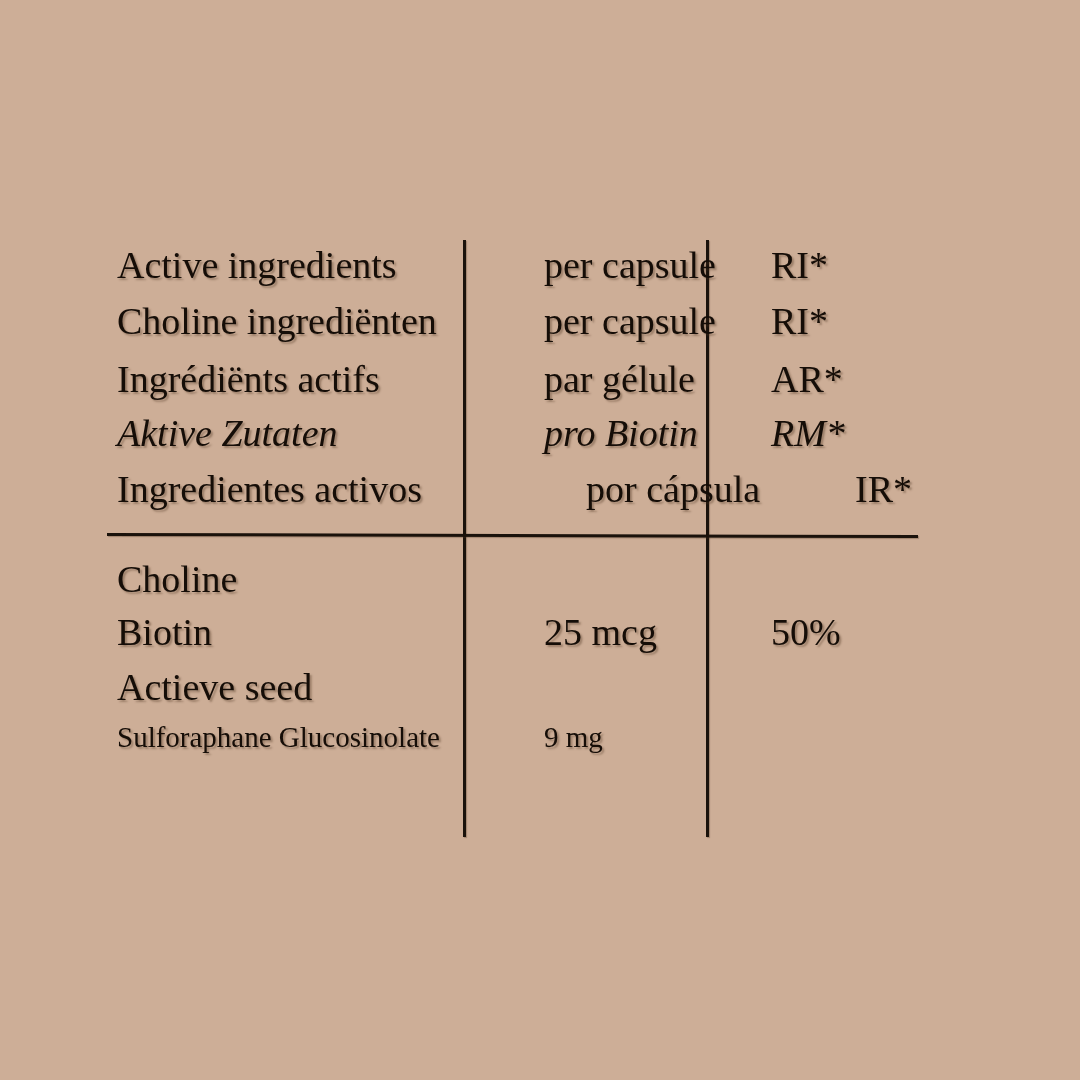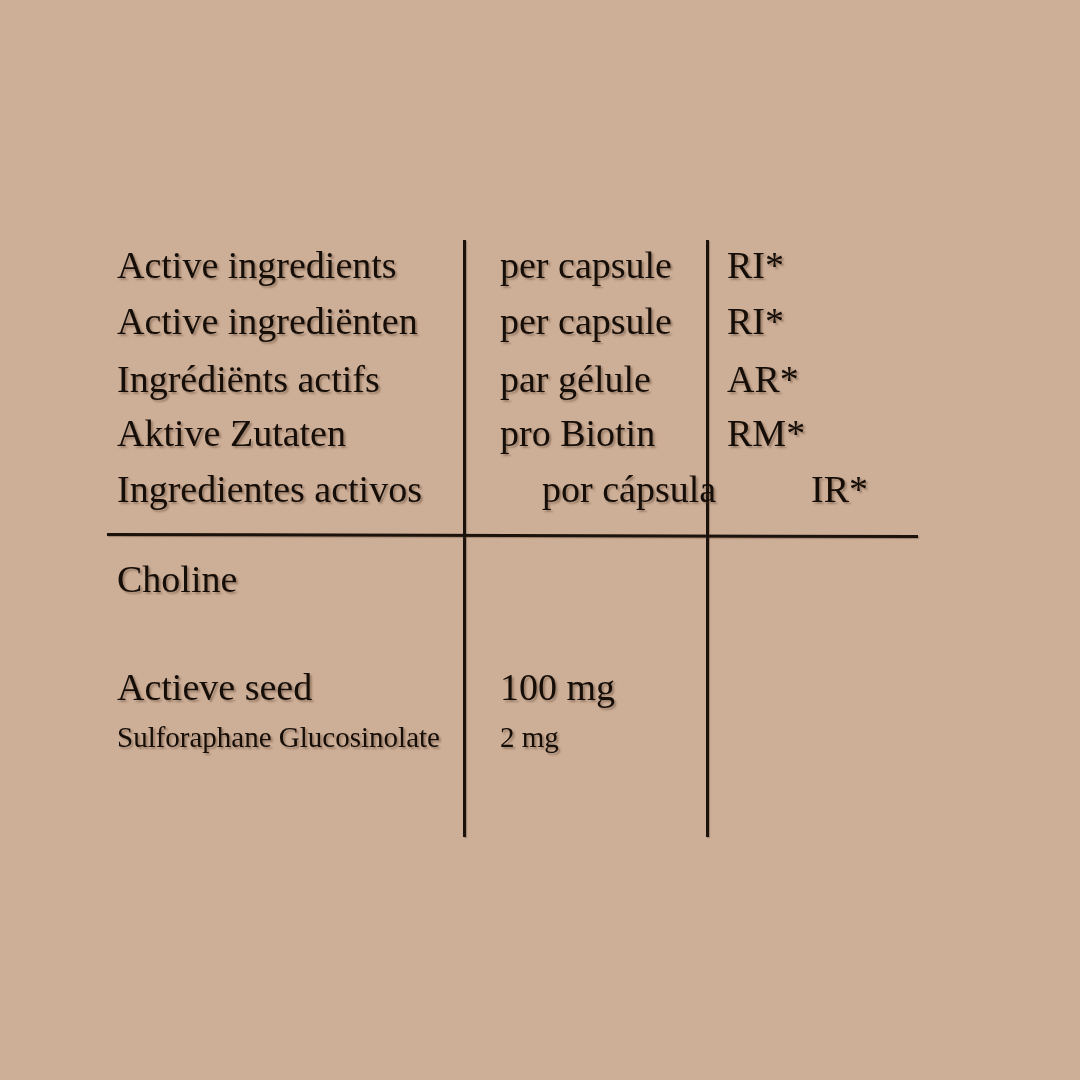"per capsule" .c2 { margin-left: none -> 44px }
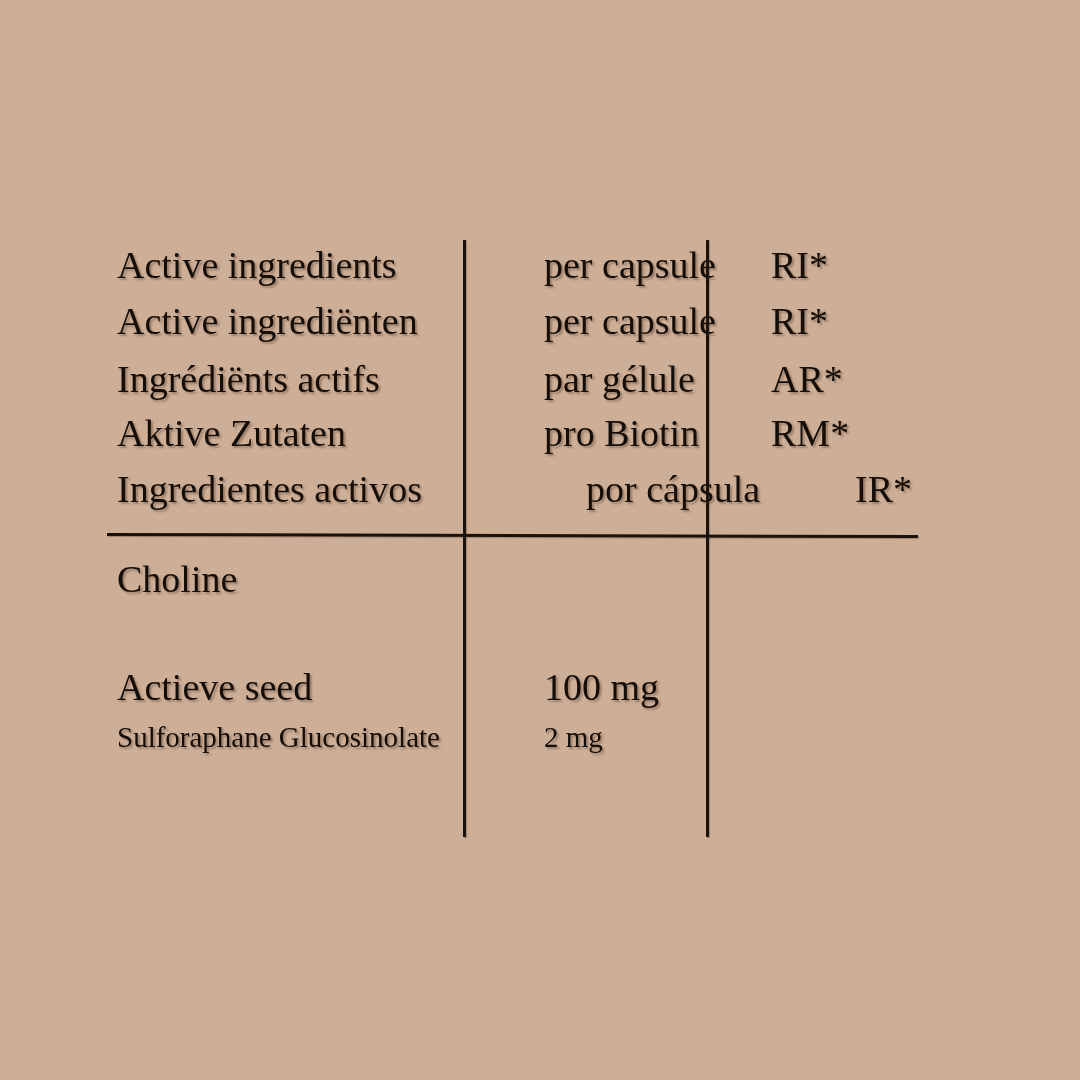"Active ingrediënten" span.txt { text: Active -> Choline }
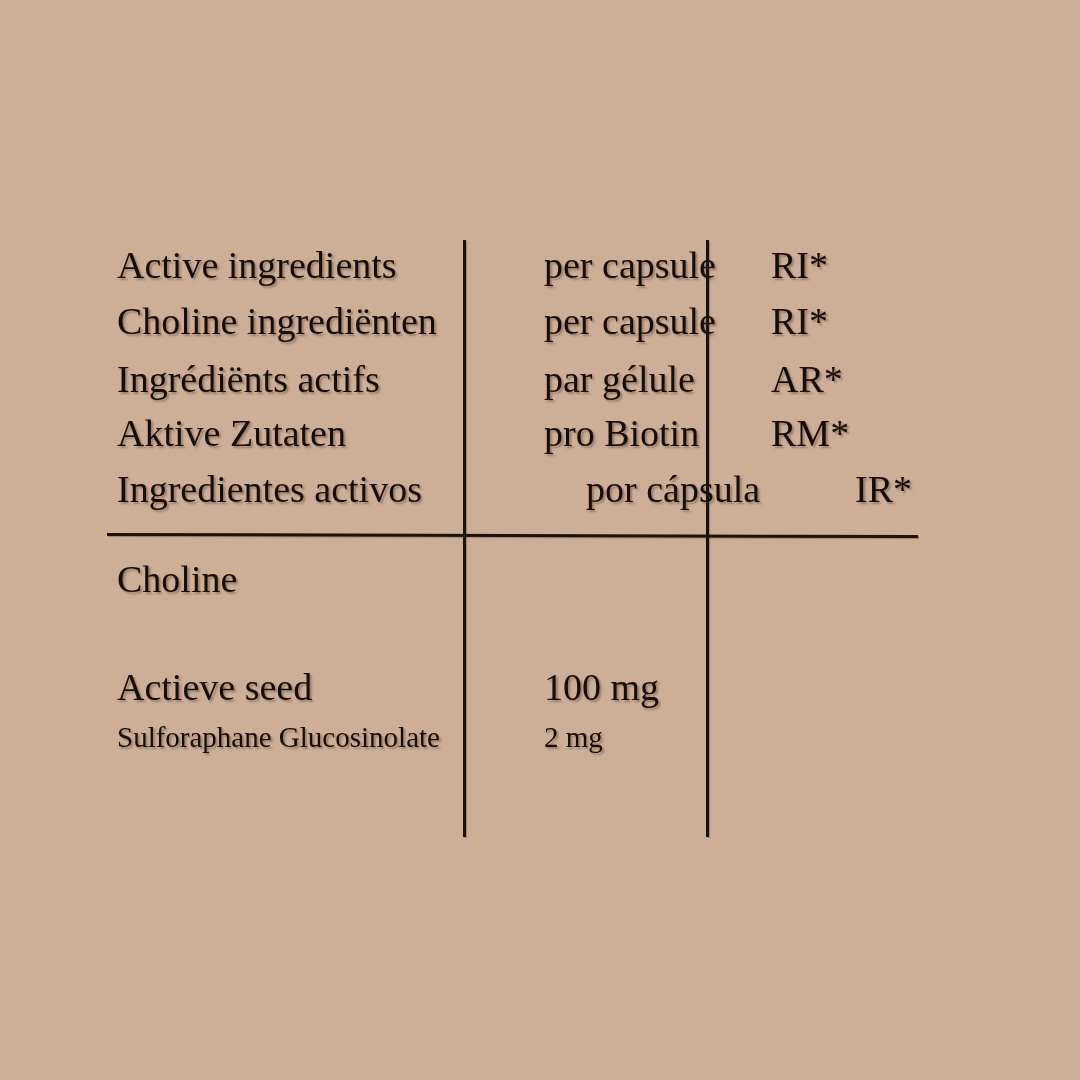"Aktive Zutaten" .hr3 { font-style: none -> italic }
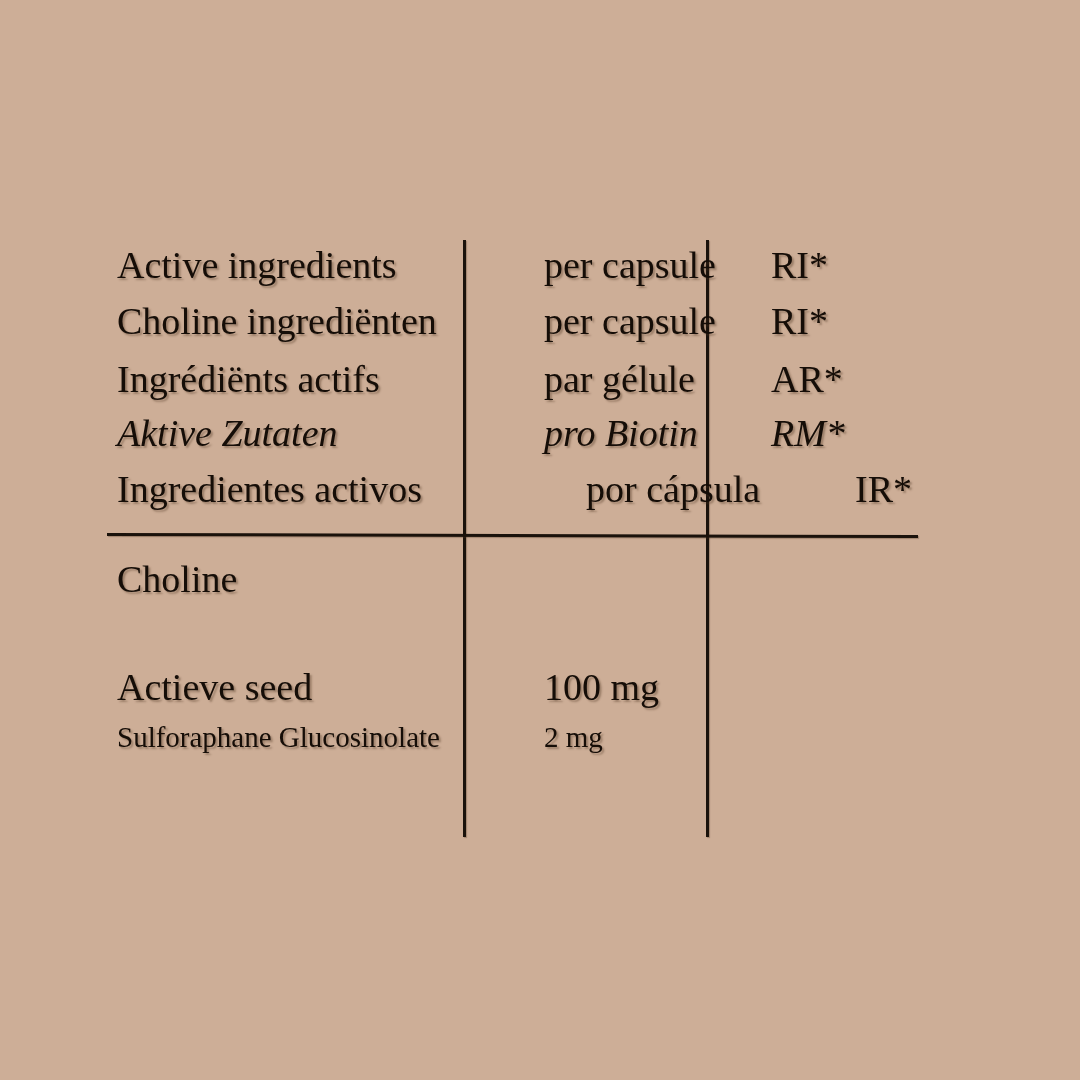"Biotin" div.row { html: none -> <div> <div><span>Biotin</span></div> <div><span>25 mcg</span></div> <div><span>50%</span></div> </div> }
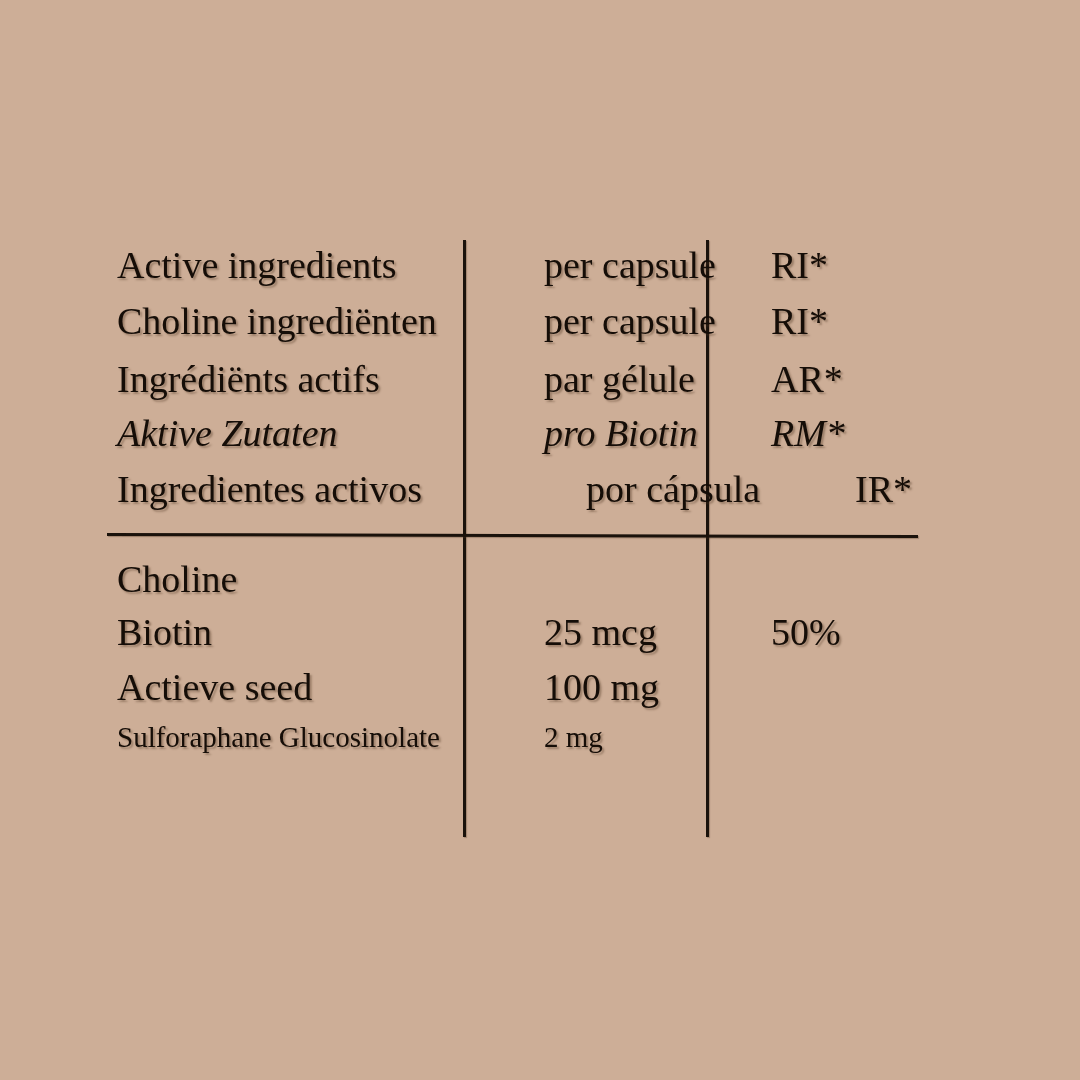"100 mg" div.cell { html: <div><span>100 mg</span></div> -> none }
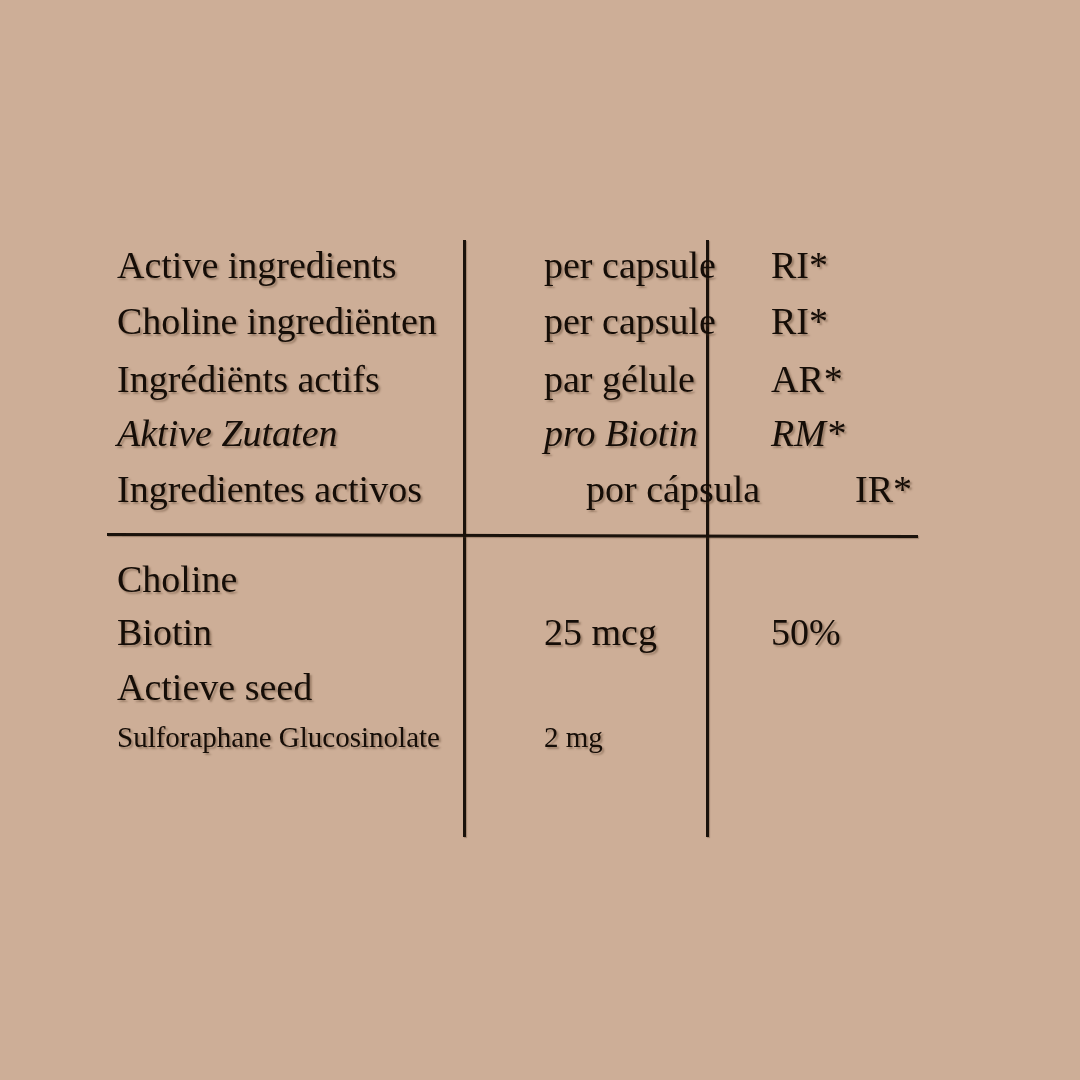"2 mg" span.txt { text: 2 -> 9 }
